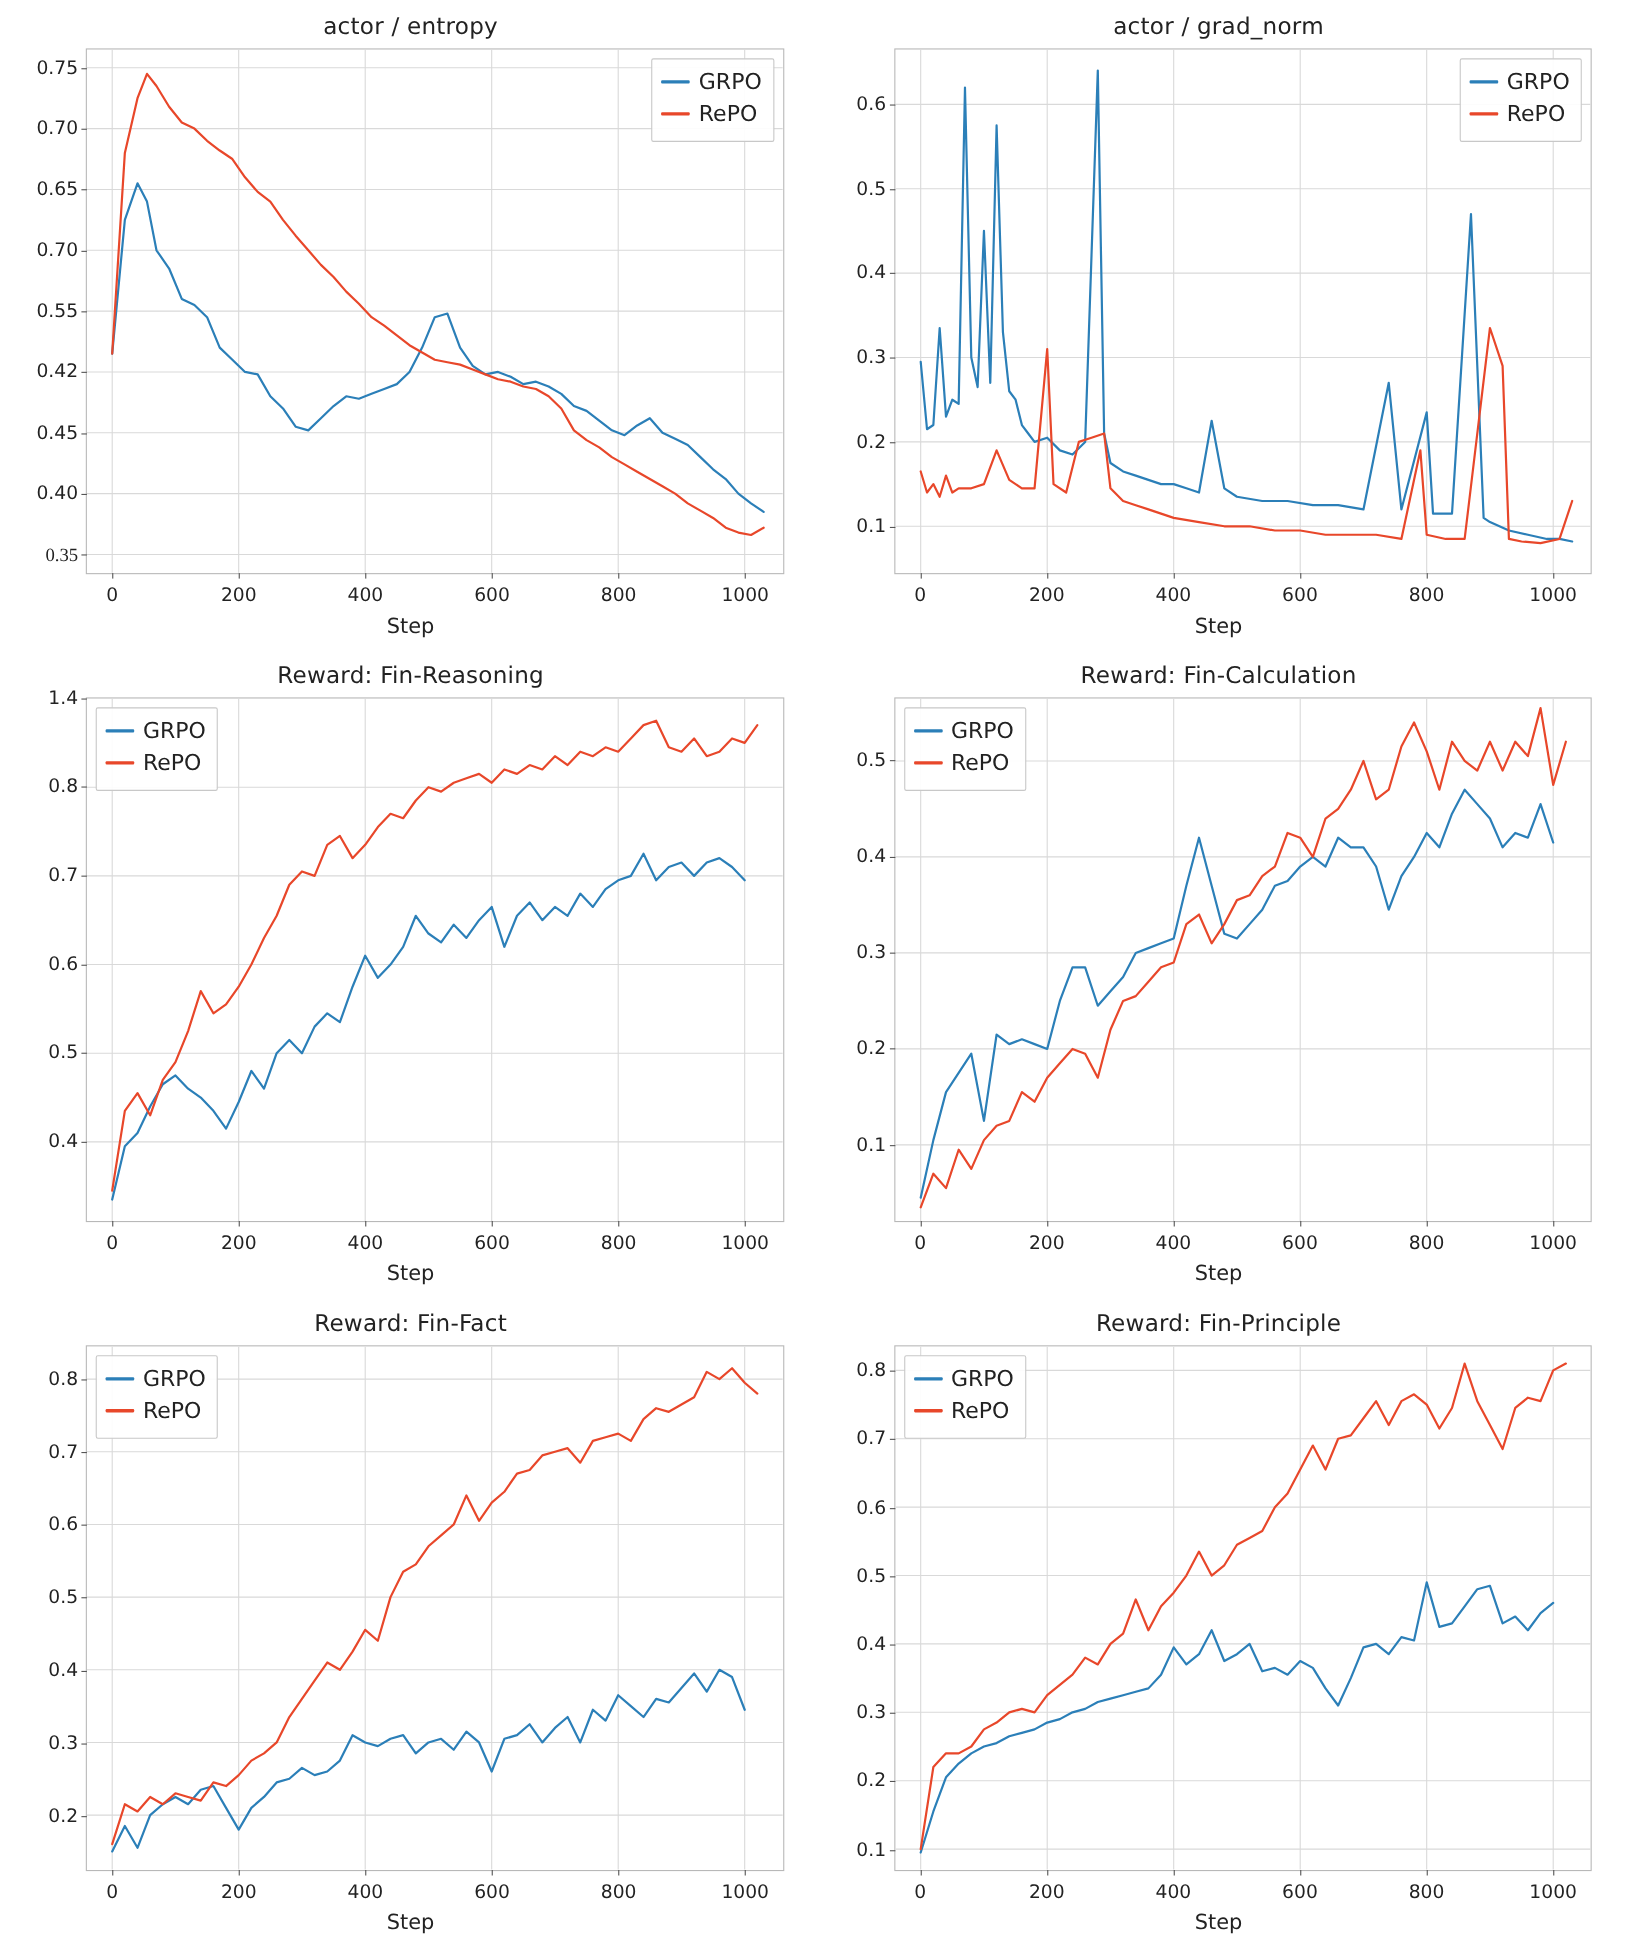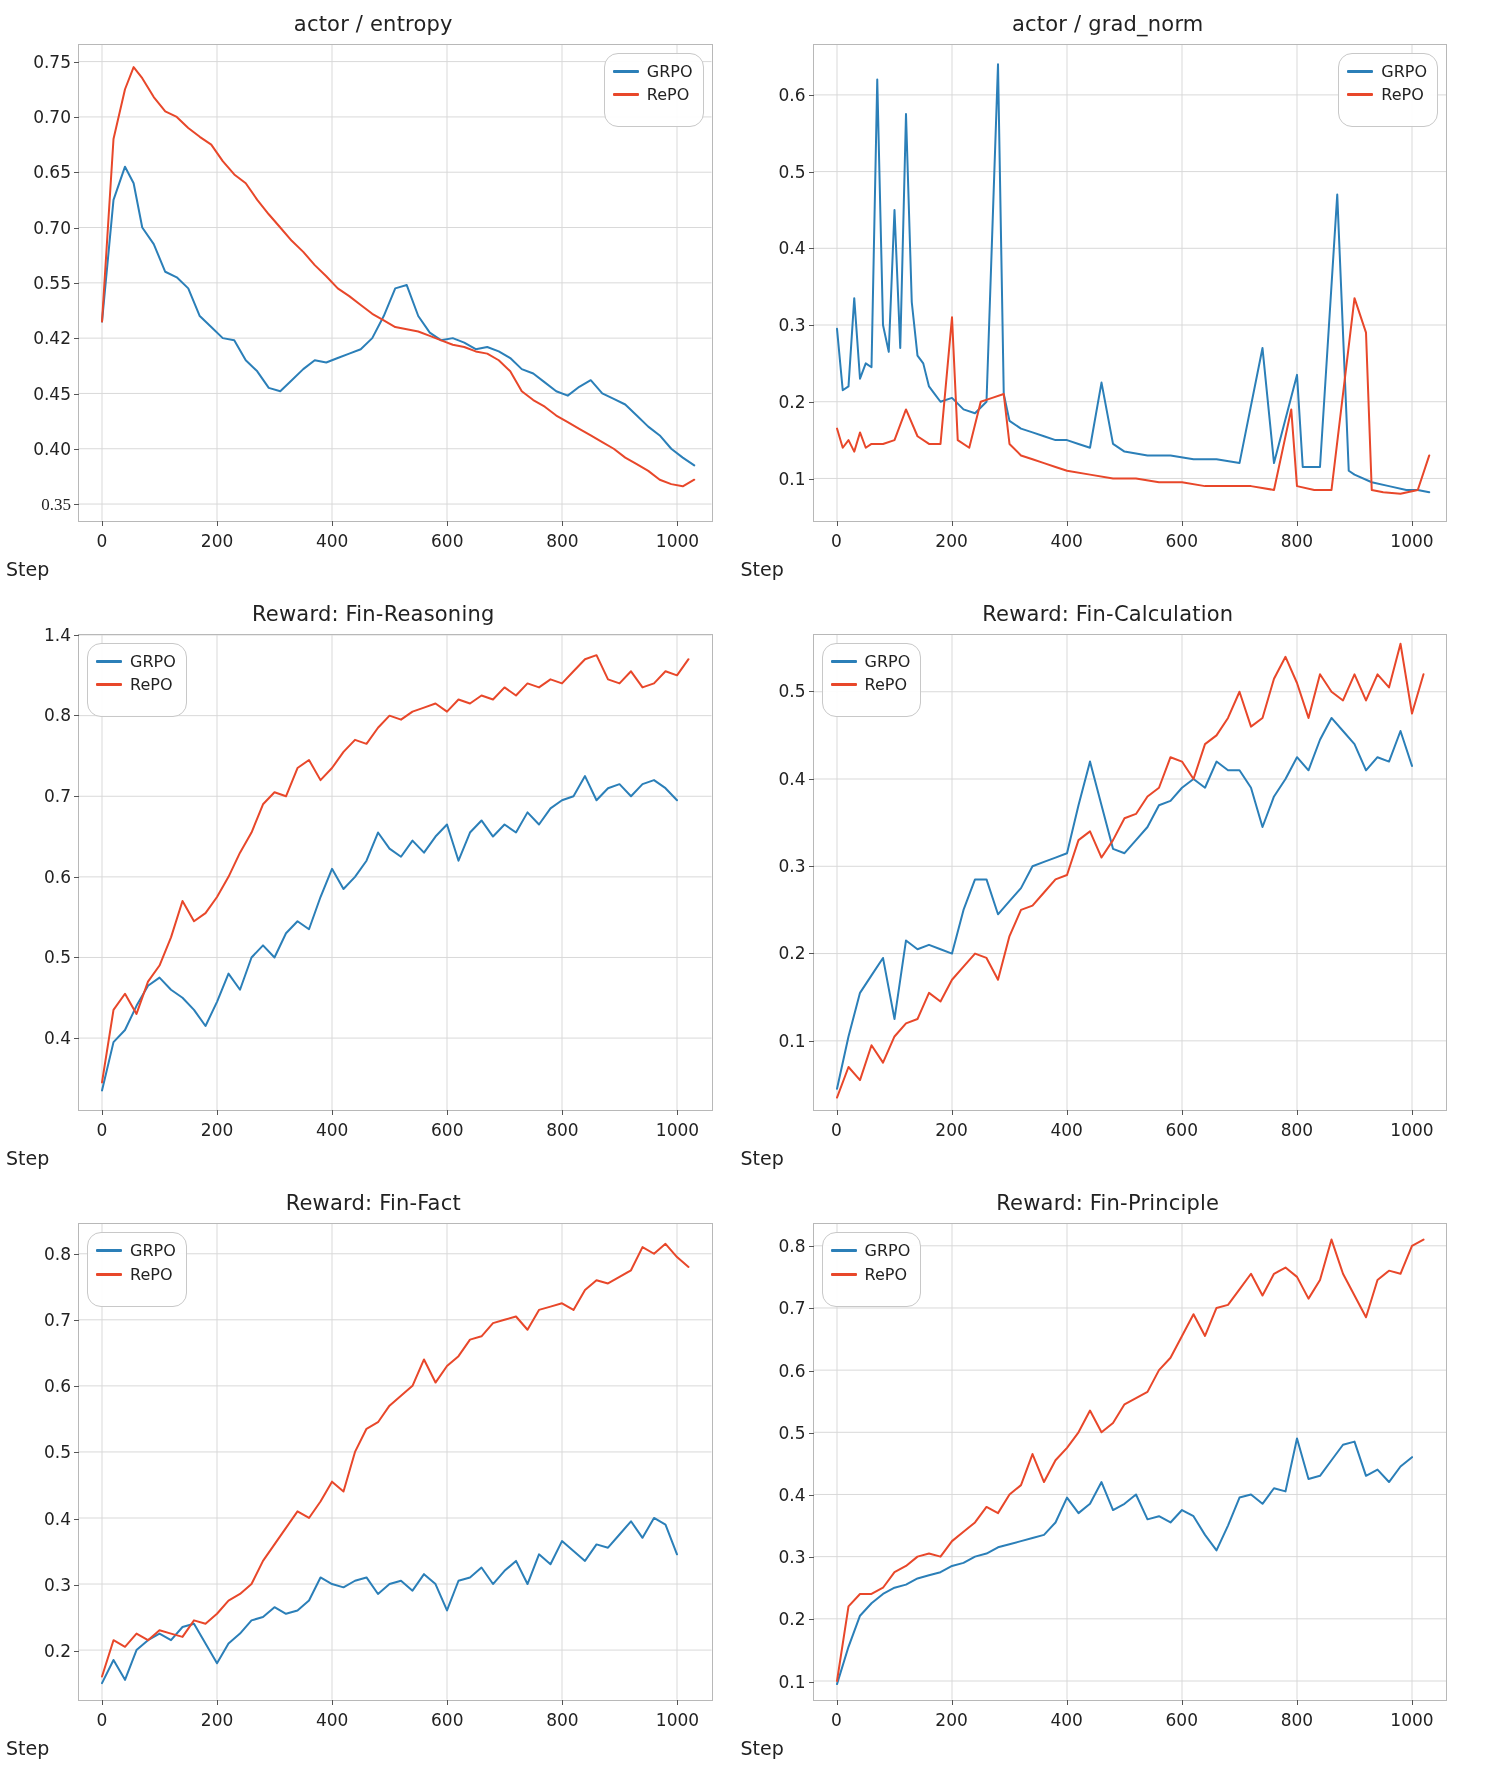"GRPO" .legend { border-radius: 14px -> 2px; font-size: 16px -> 20px; padding: 6px 10px 20px 8px -> 6px 10px 10px 8px }
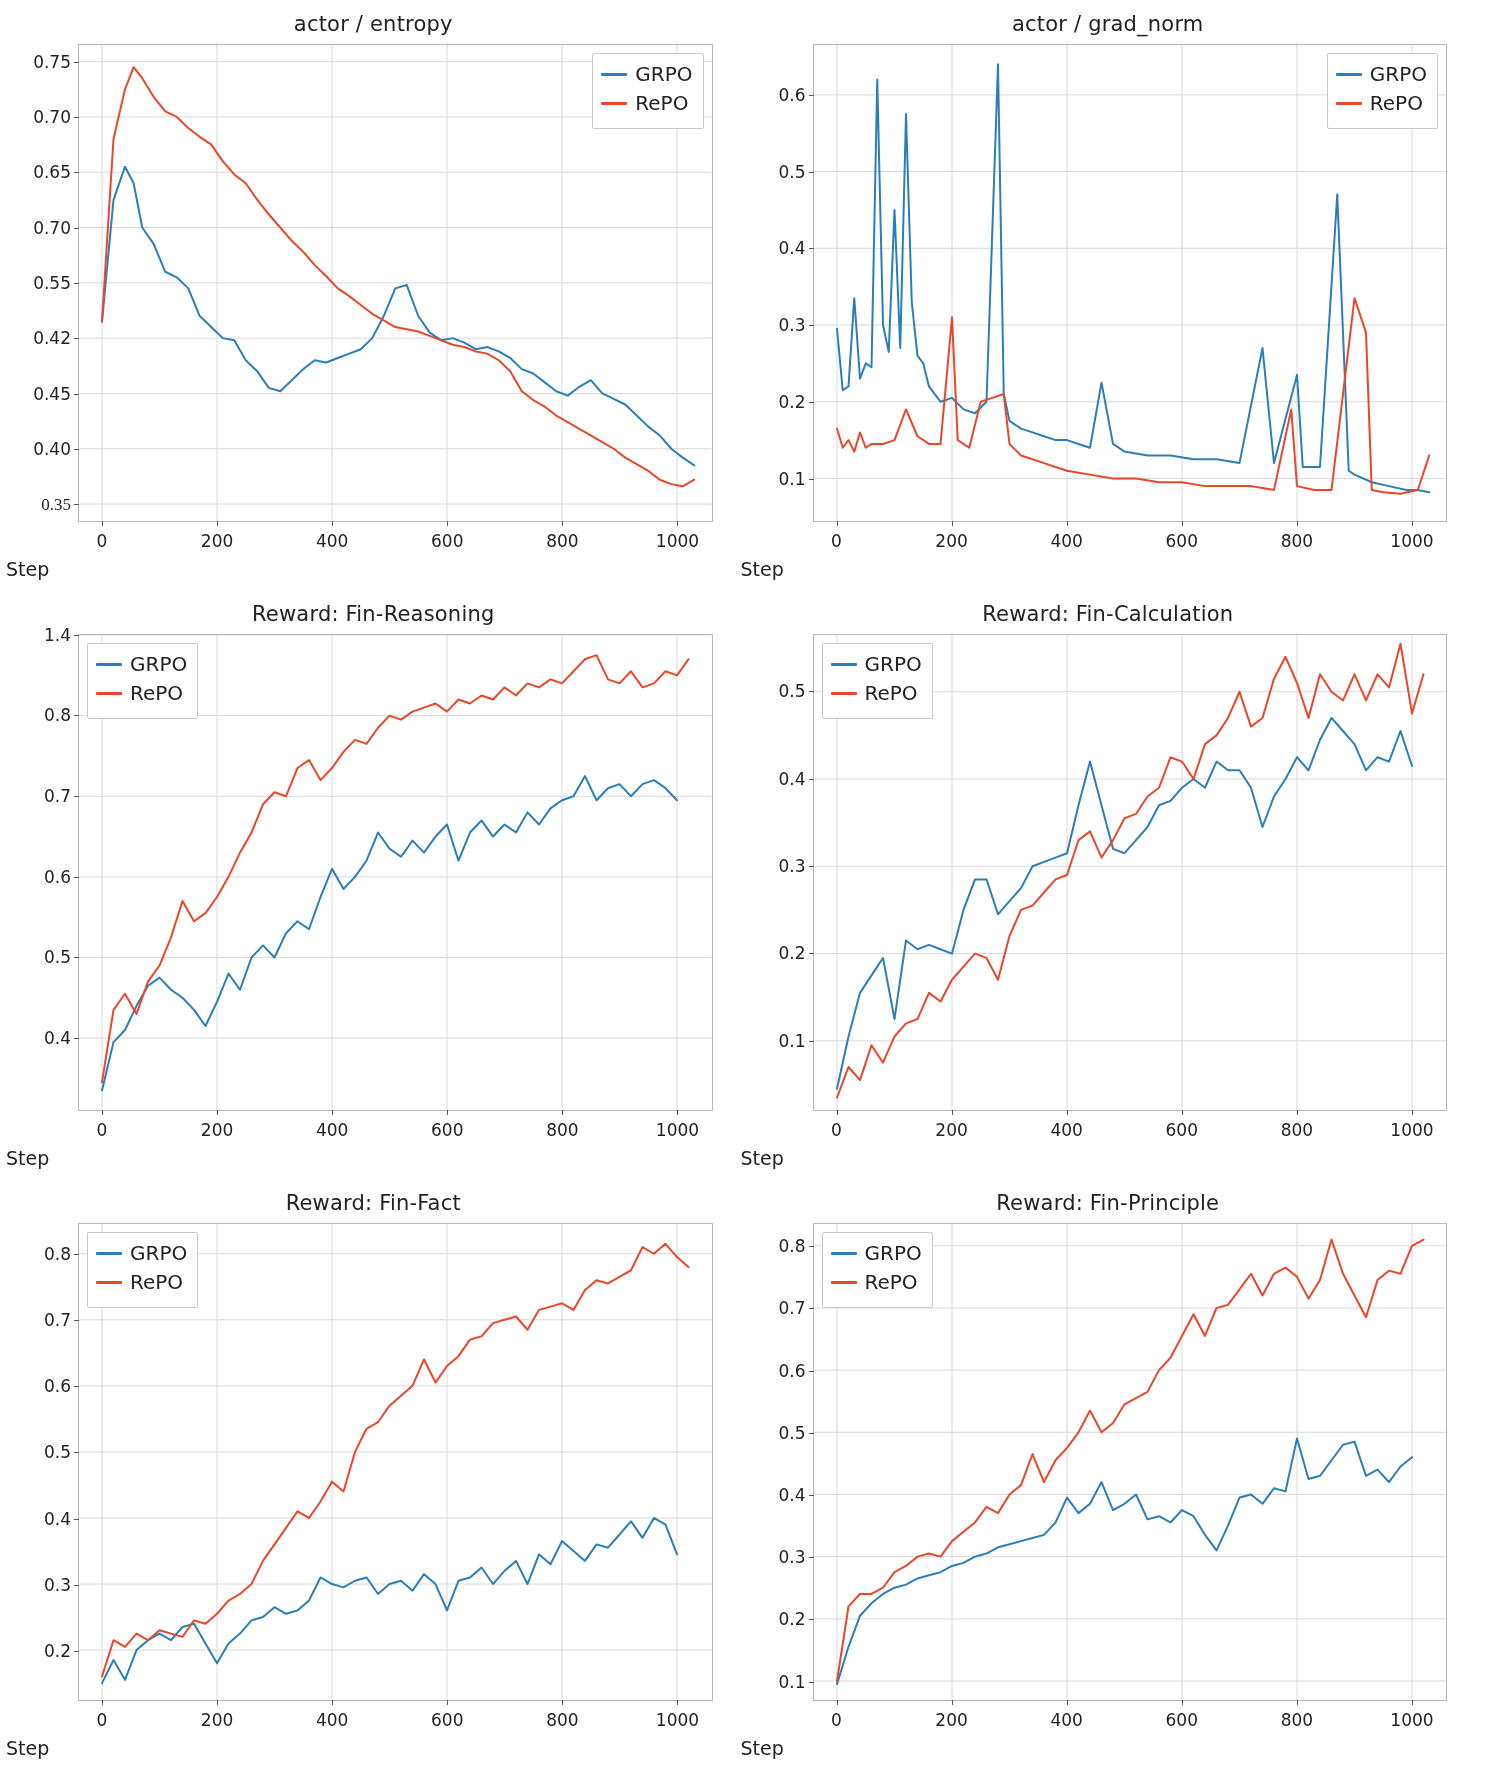"Step" .xlabel { text-align: left -> center }
